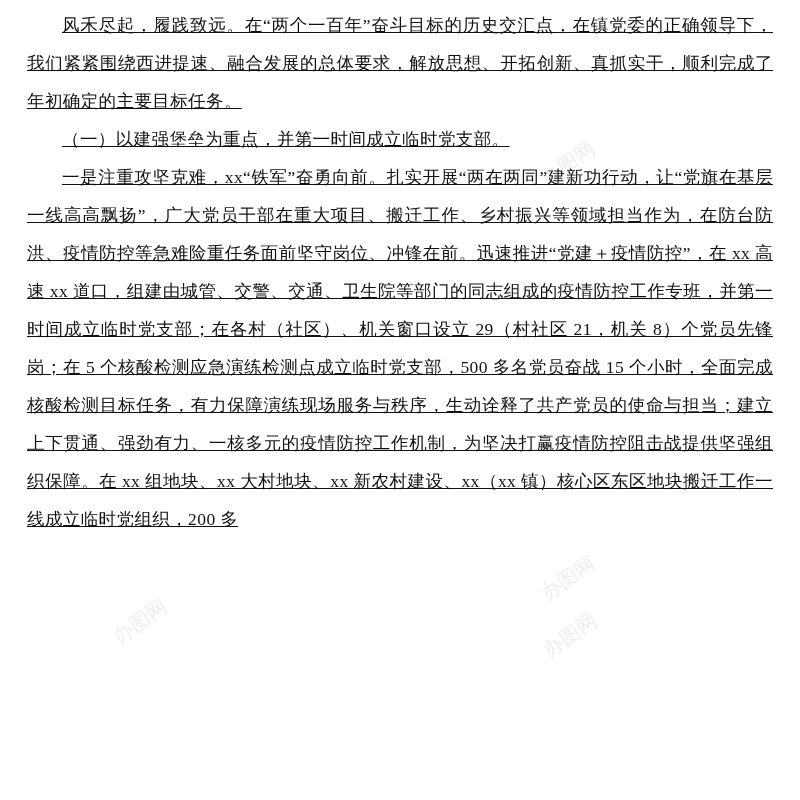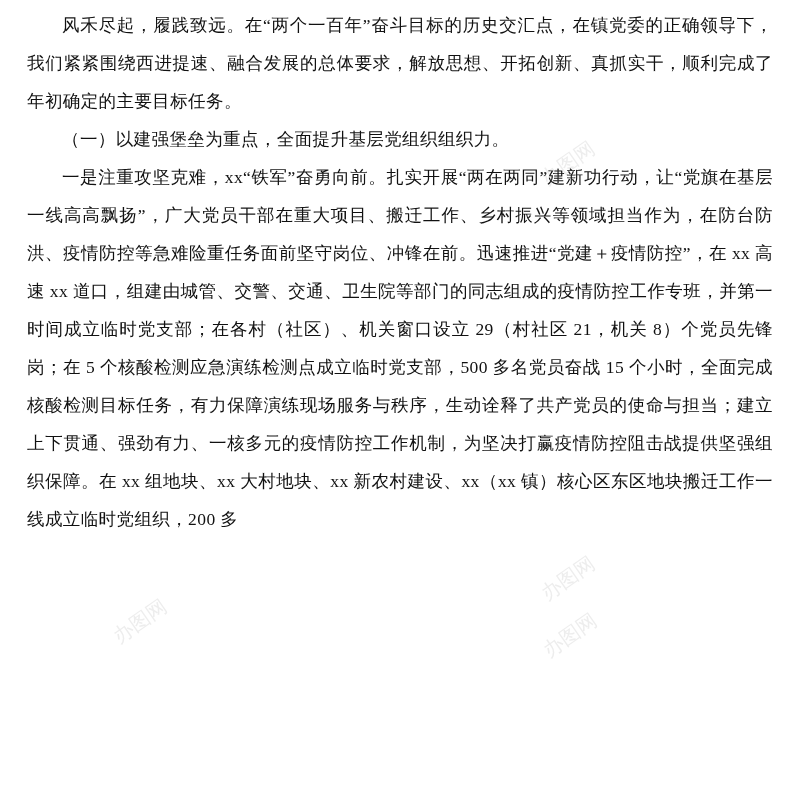"风禾尽起，履践致远。在“两个一百年”奋斗目标的历史交汇点，在镇党委的正确领导下，" p.indent { text-decoration: none -> underline }
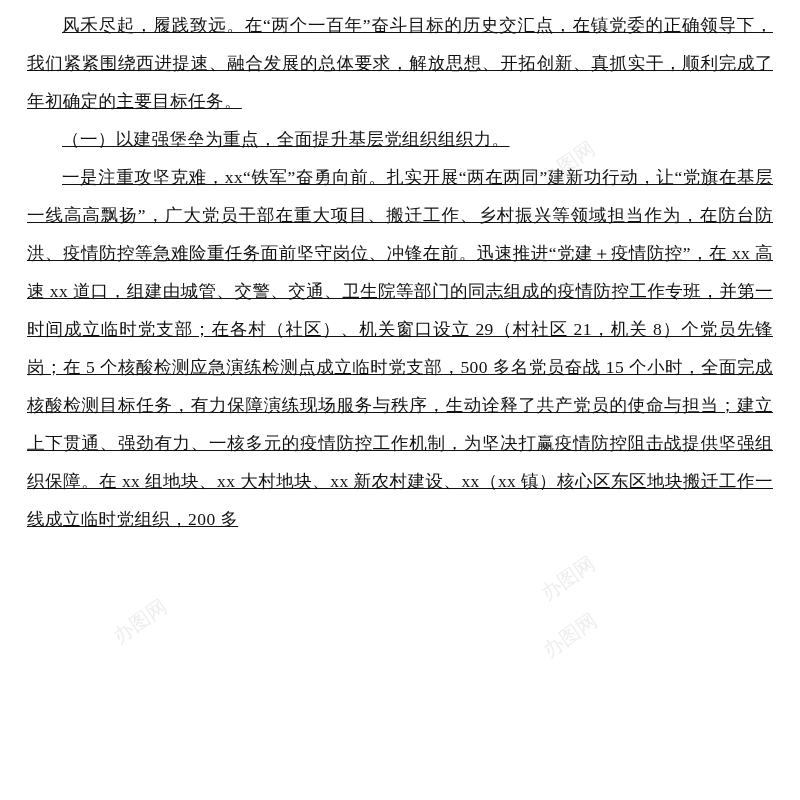"（一）以建强堡垒为重点，全面提升基层党组织组织力。" p.doc { text: 全面提升基层党组织组织力 -> 并第一时间成立临时党支部 }
